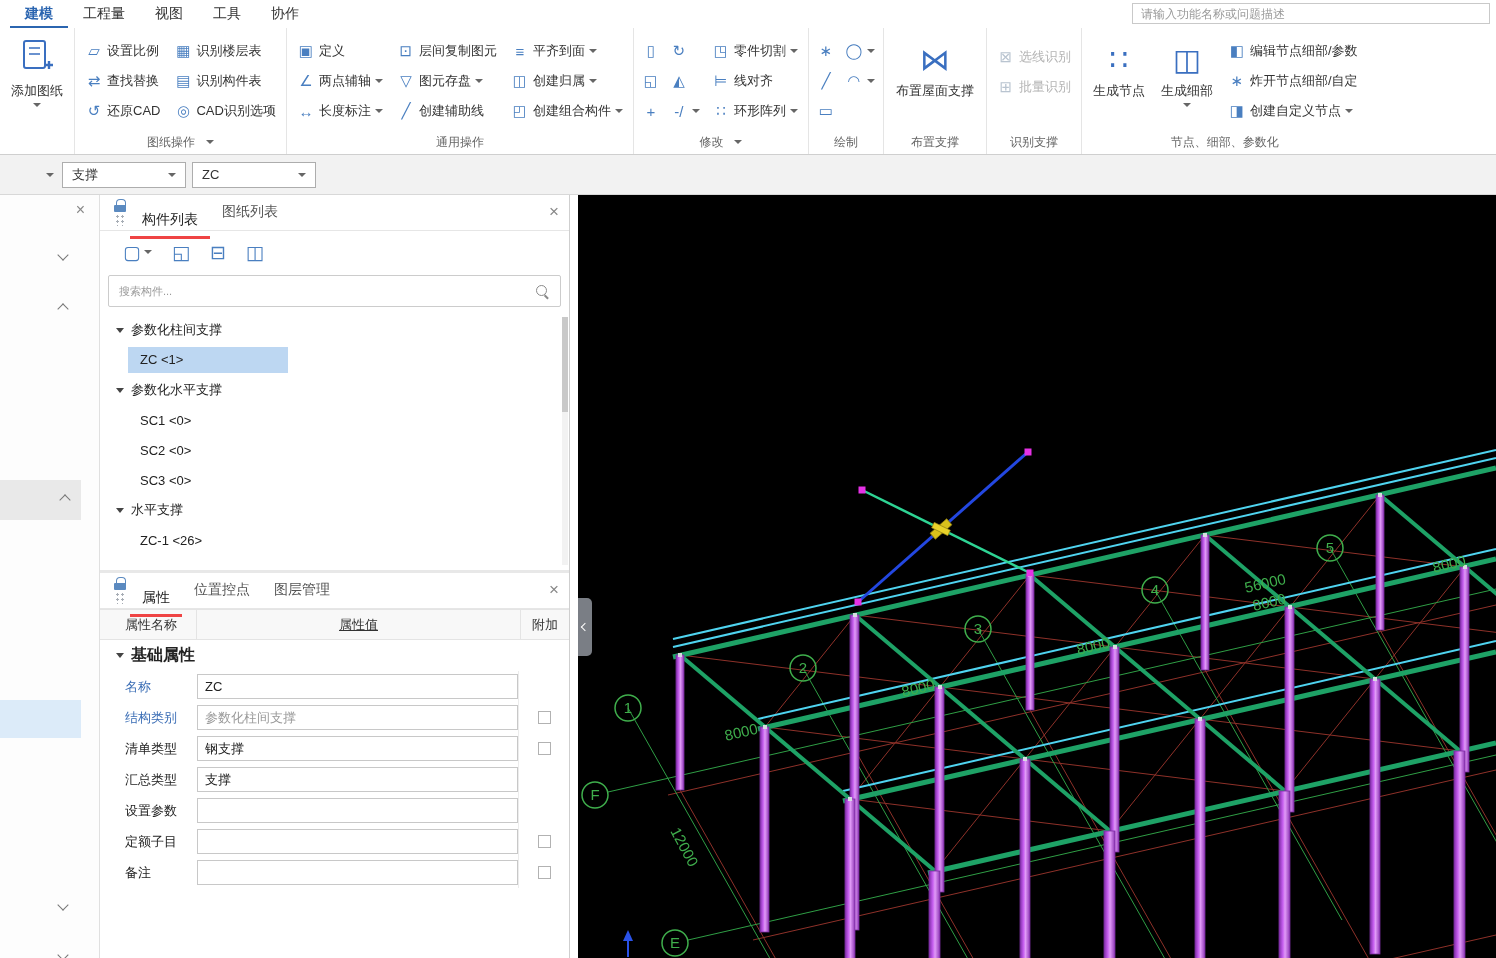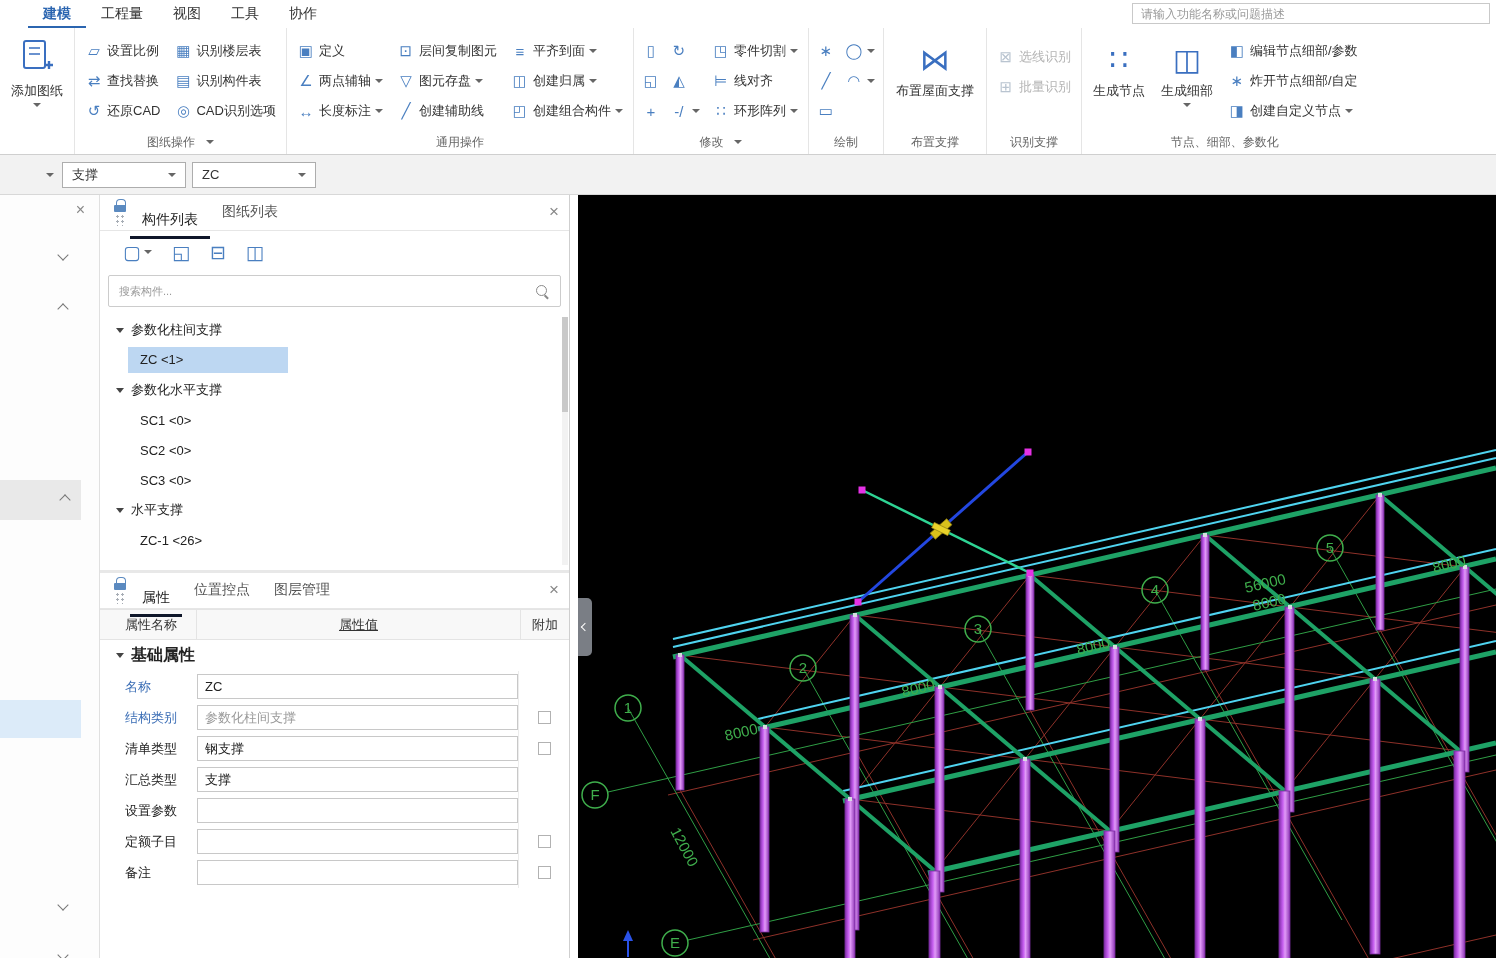"建模" .menu-row { margin-left: 24px -> none; padding-left: 4px -> 10px }
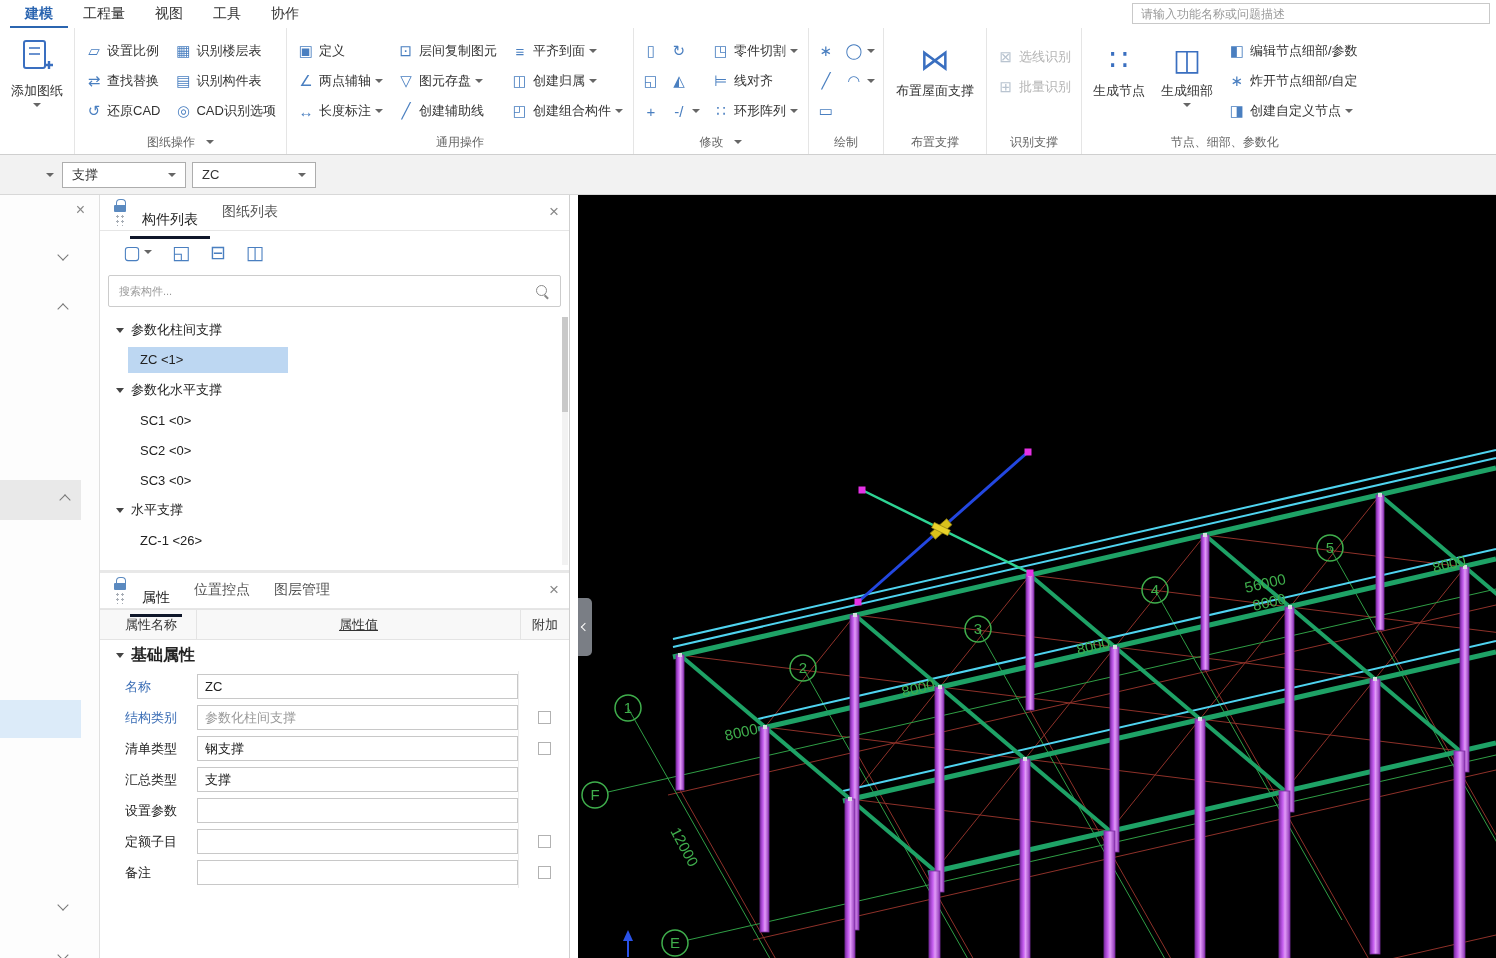"构件列表" .ptab.active { border-bottom: 3px solid #0f172a -> 3px solid #ef4444 }
